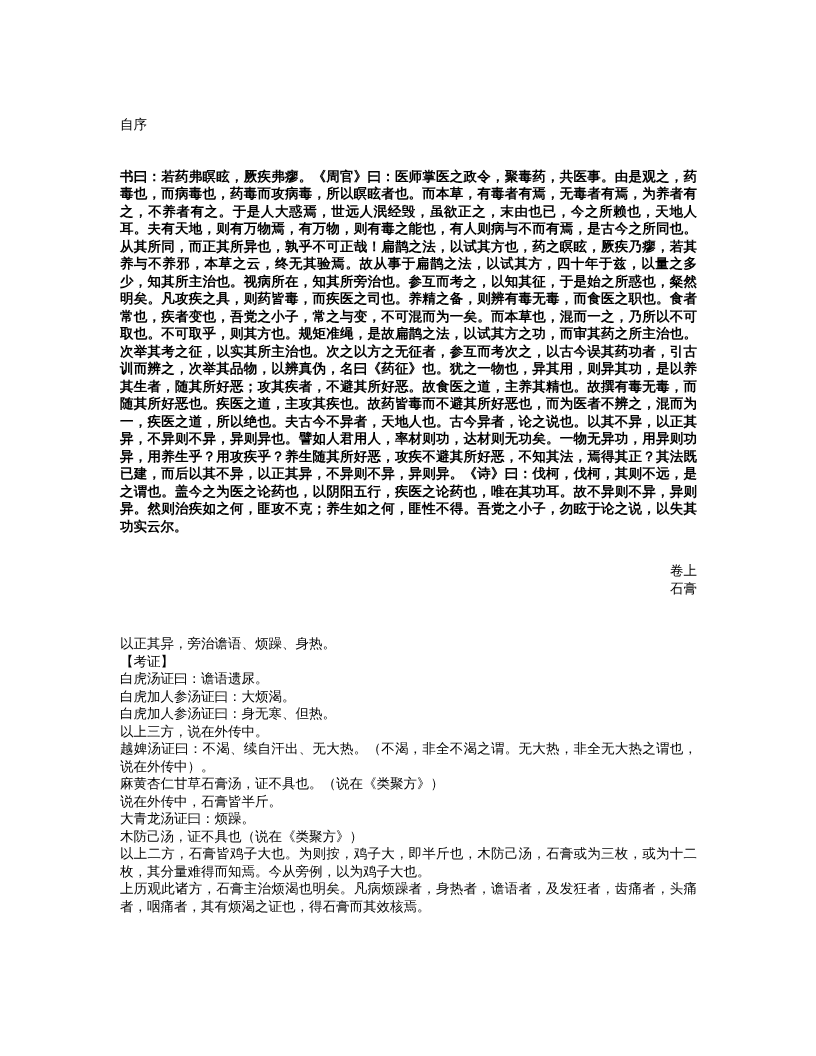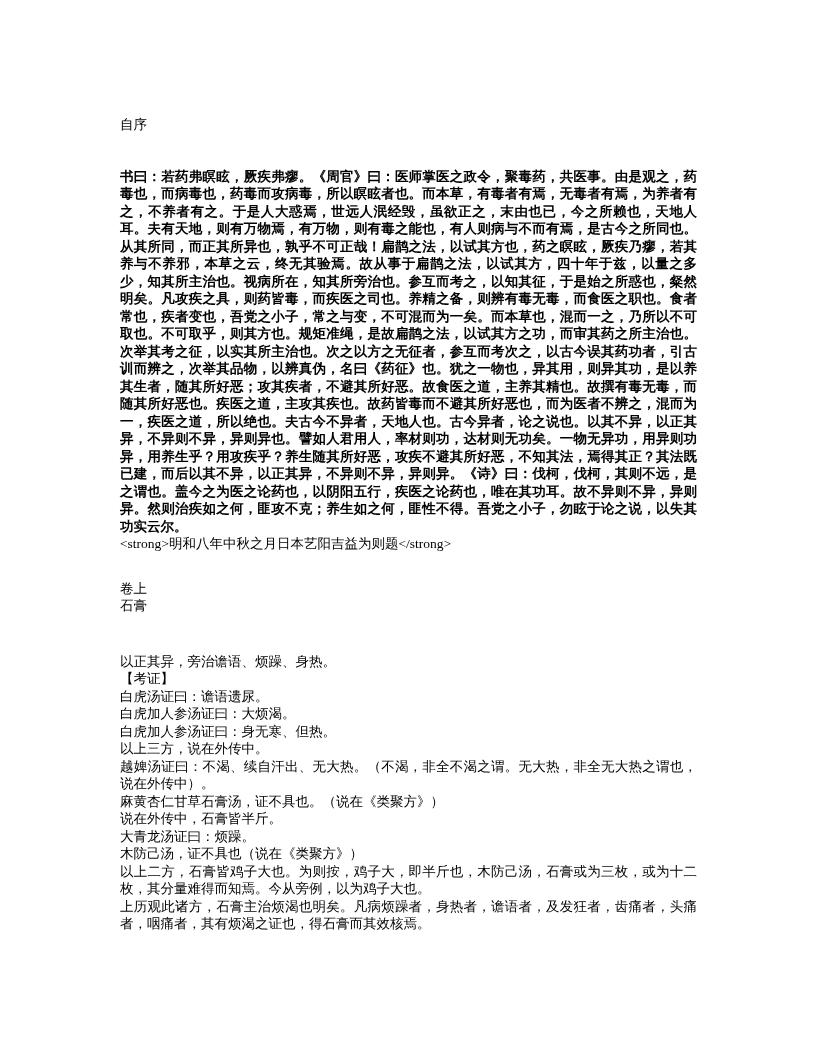"<strong>明和八年中秋之月日本艺阳吉益为则题</strong>" p.colophon { html: <p>&lt;strong&gt;明和八年中秋之月日本艺阳吉益为则题&lt;/strong&gt;</p> -> none }
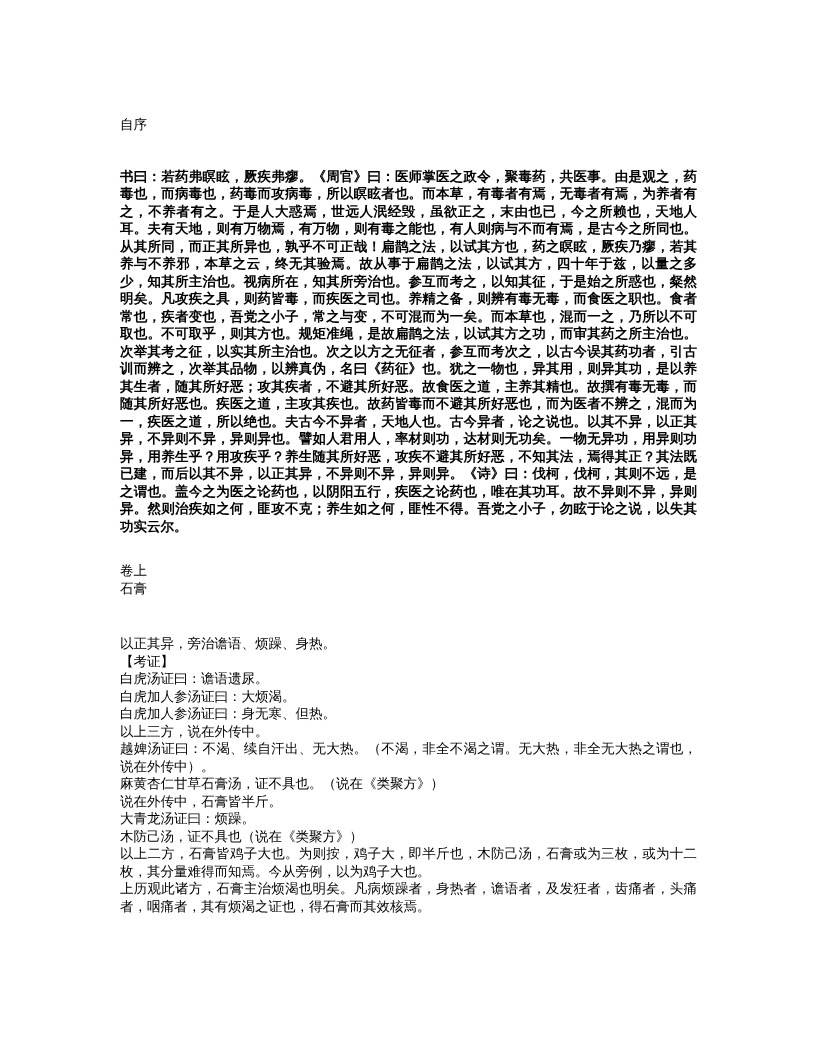"卷上" .volume-block { text-align: none -> right }
